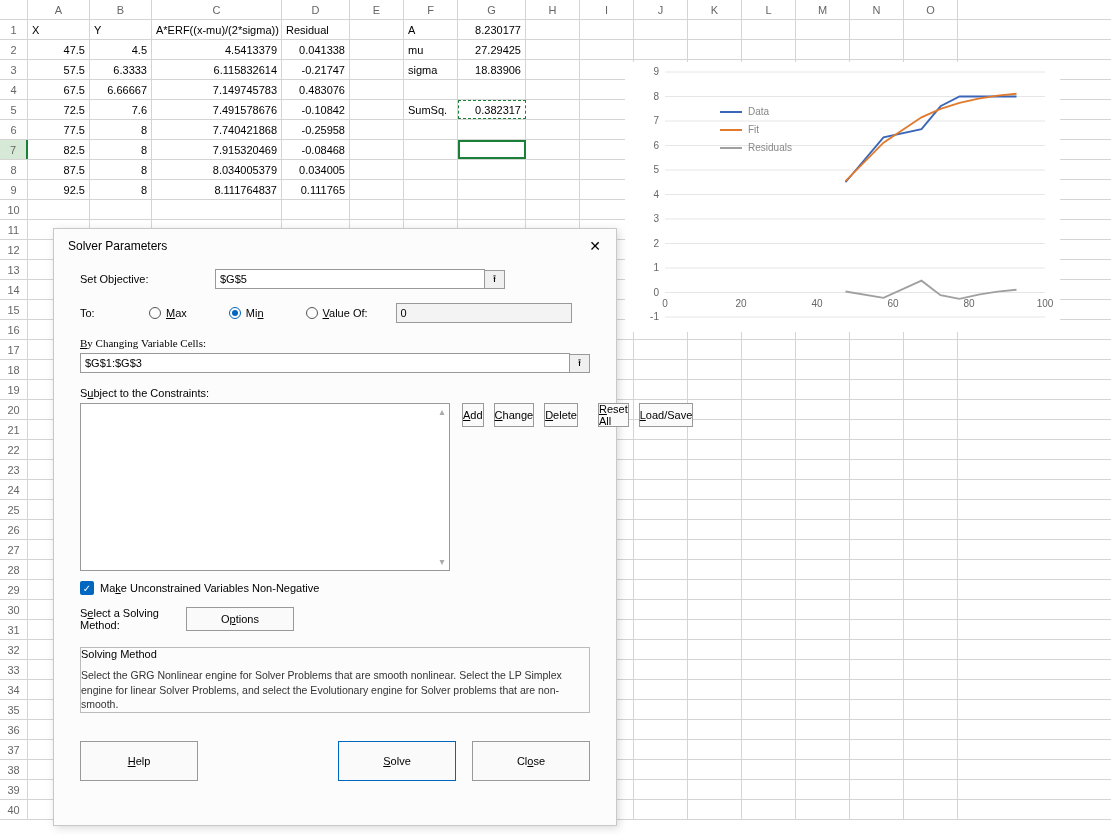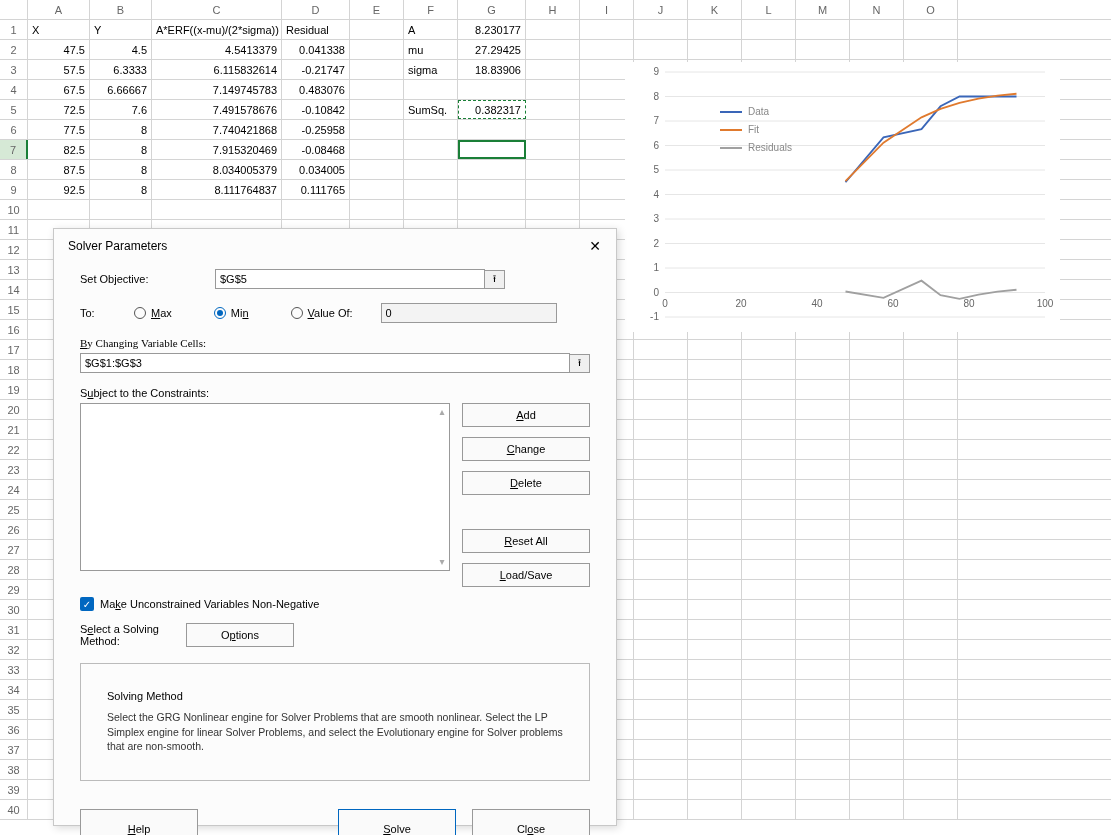"Max" .label-inline { margin-left: none -> 15px }
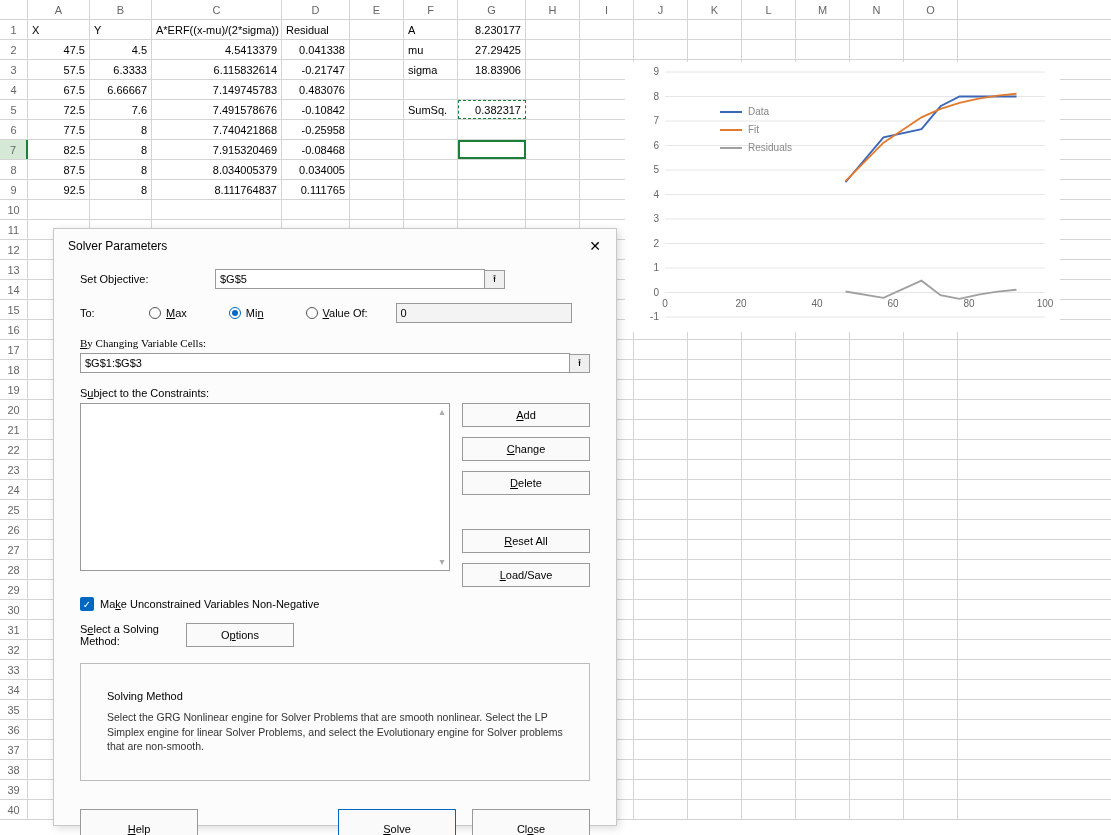"Add" .btn-stack { flex-direction: column -> row }
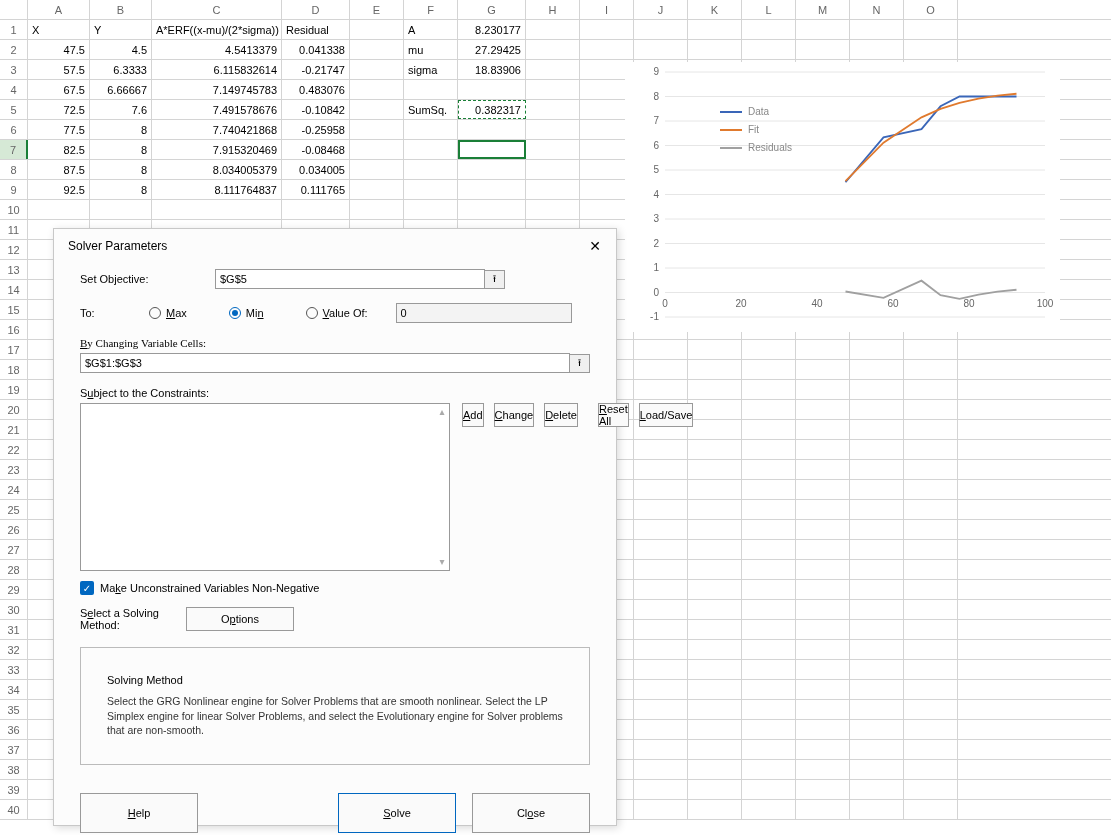"Solving Method" .help-box { padding: 26px -> 0 }
